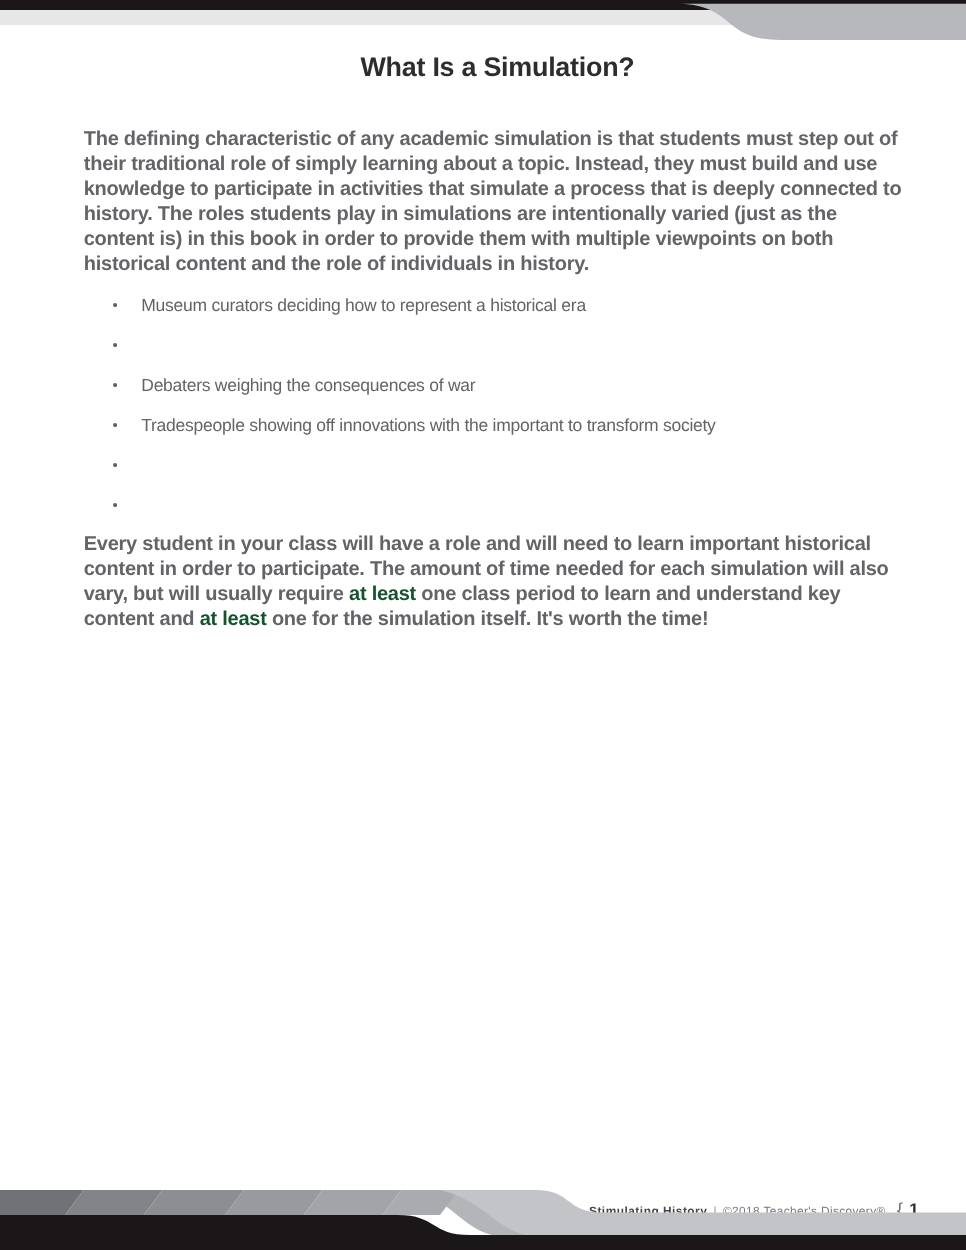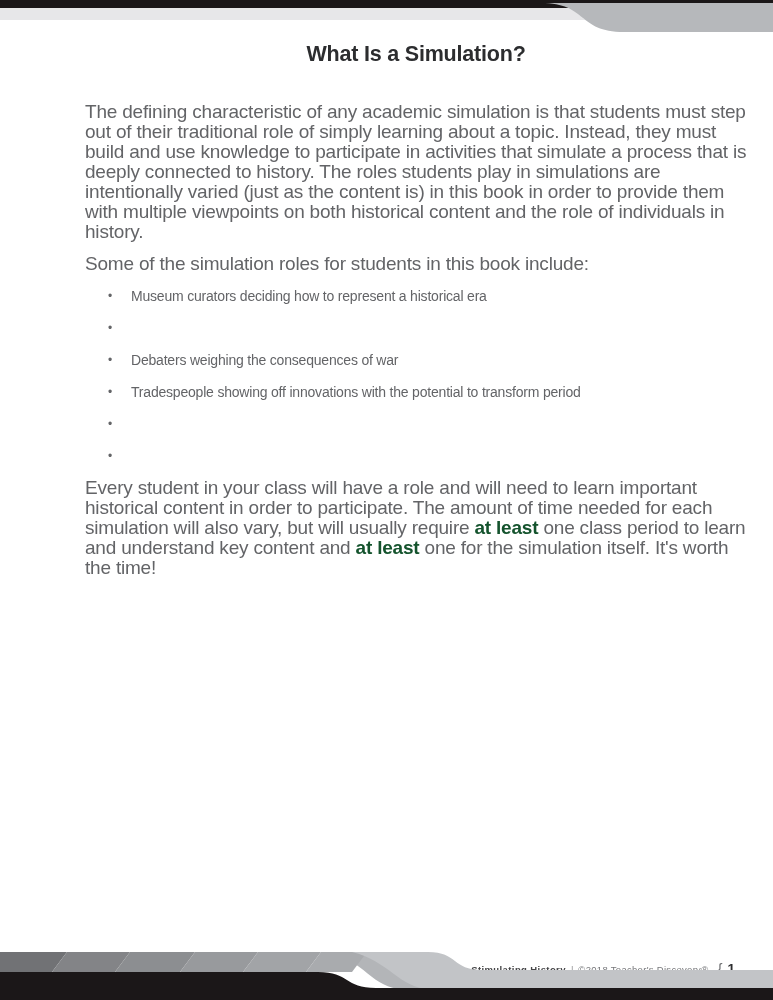"What Is a Simulation?" .content { left: 85px -> 67px }
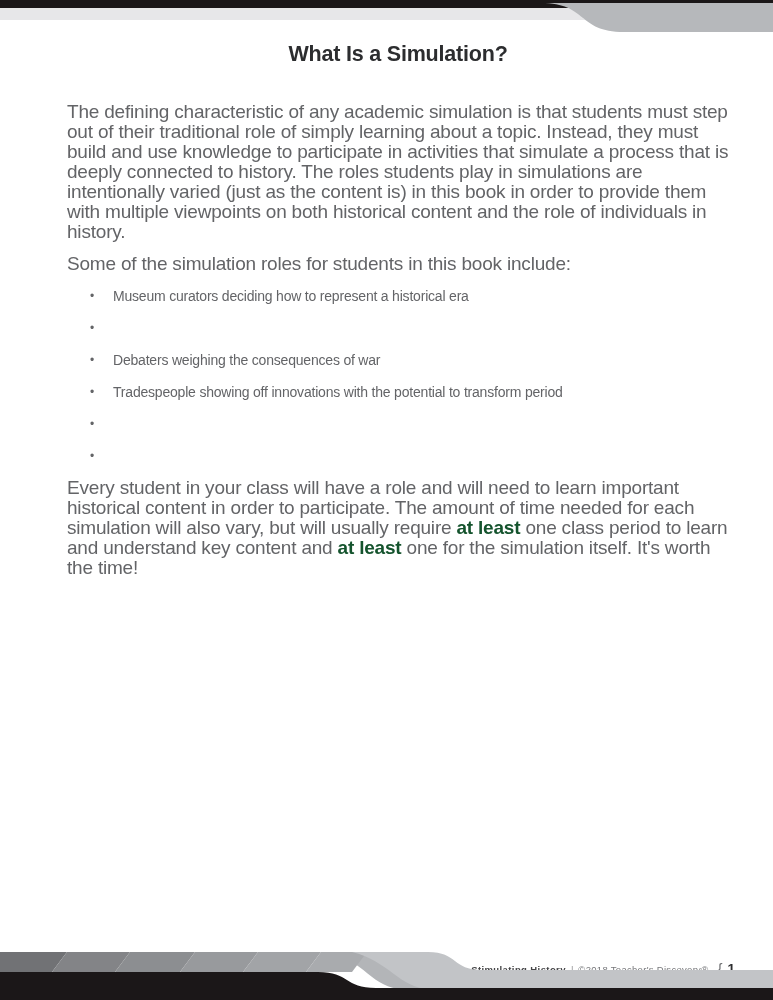"The defining characteristic of any" .body-text { font-size: 19px -> 16px; font-weight: none -> bold }
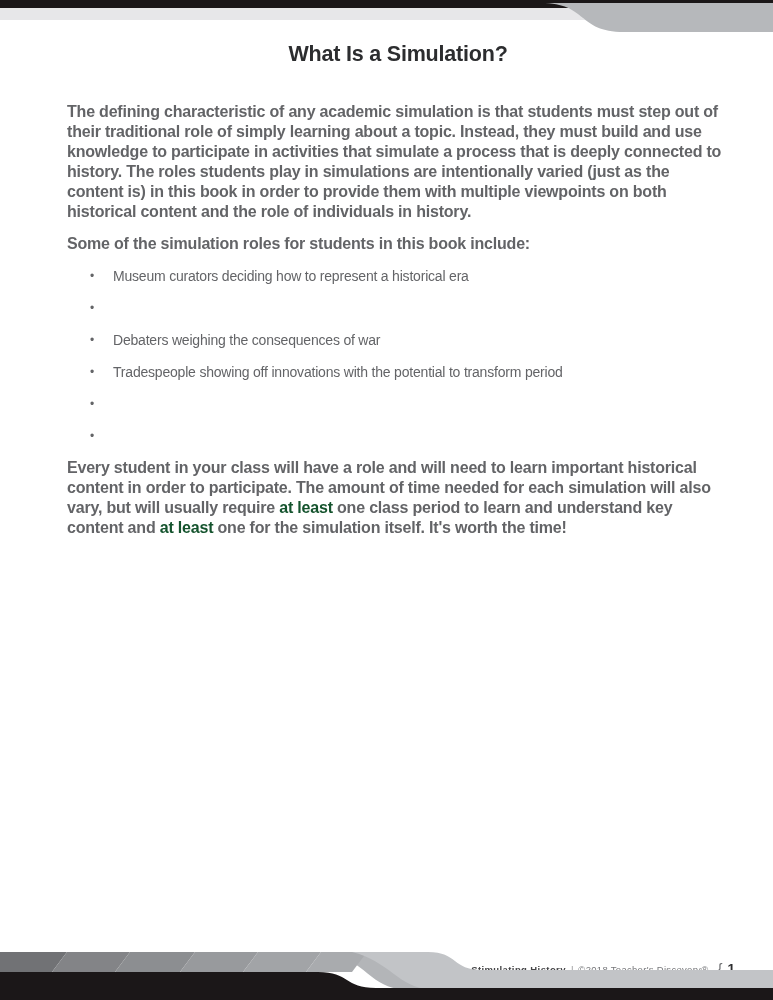"Some of the simulation roles" p.body-text { html: <p>Some of the simulation roles for students in this book include:</p> -> none }
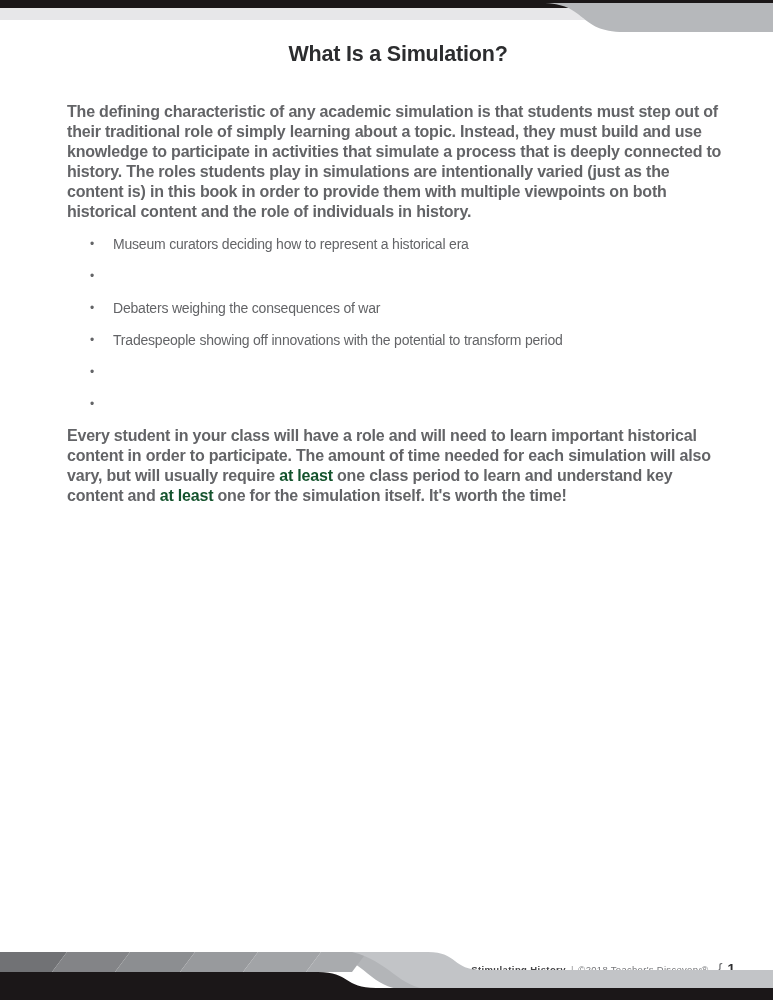"Tradespeople showing off innovations" span { text: potential to transform period -> important to transform society }
